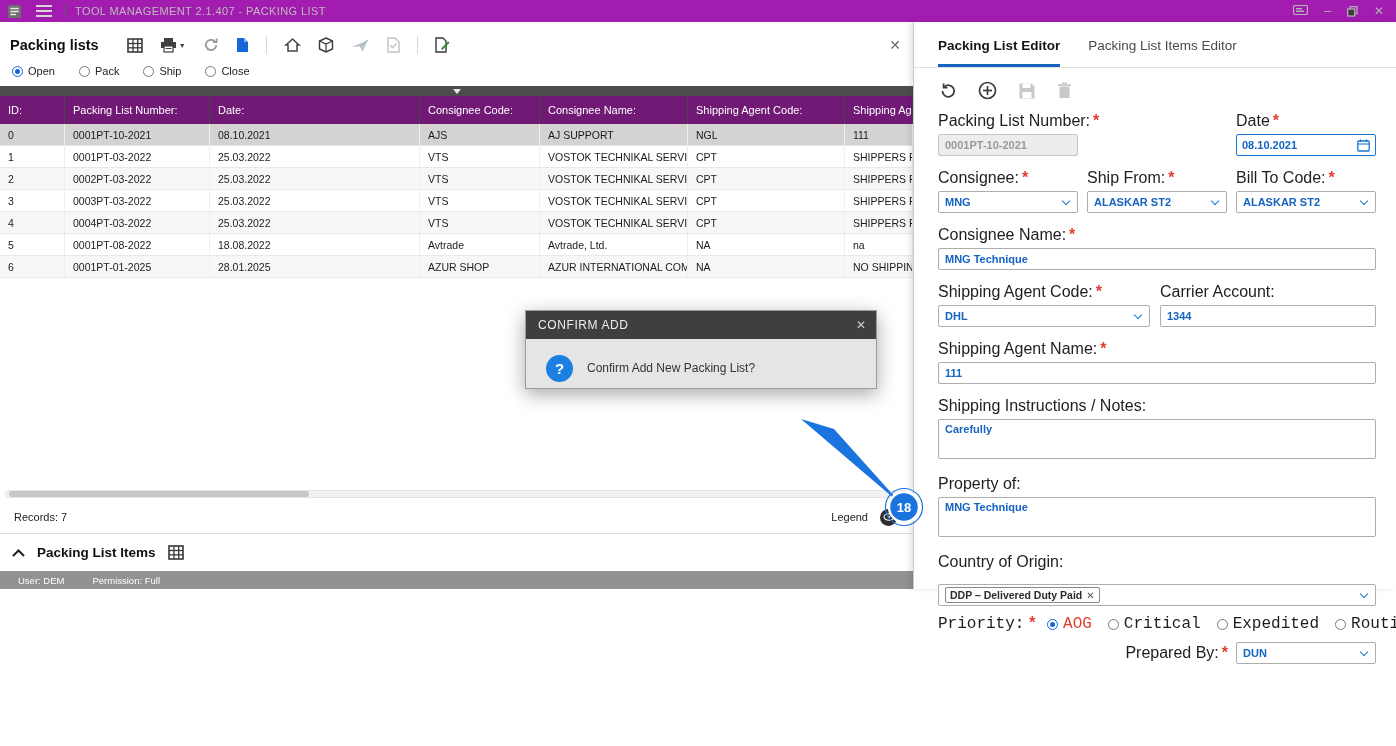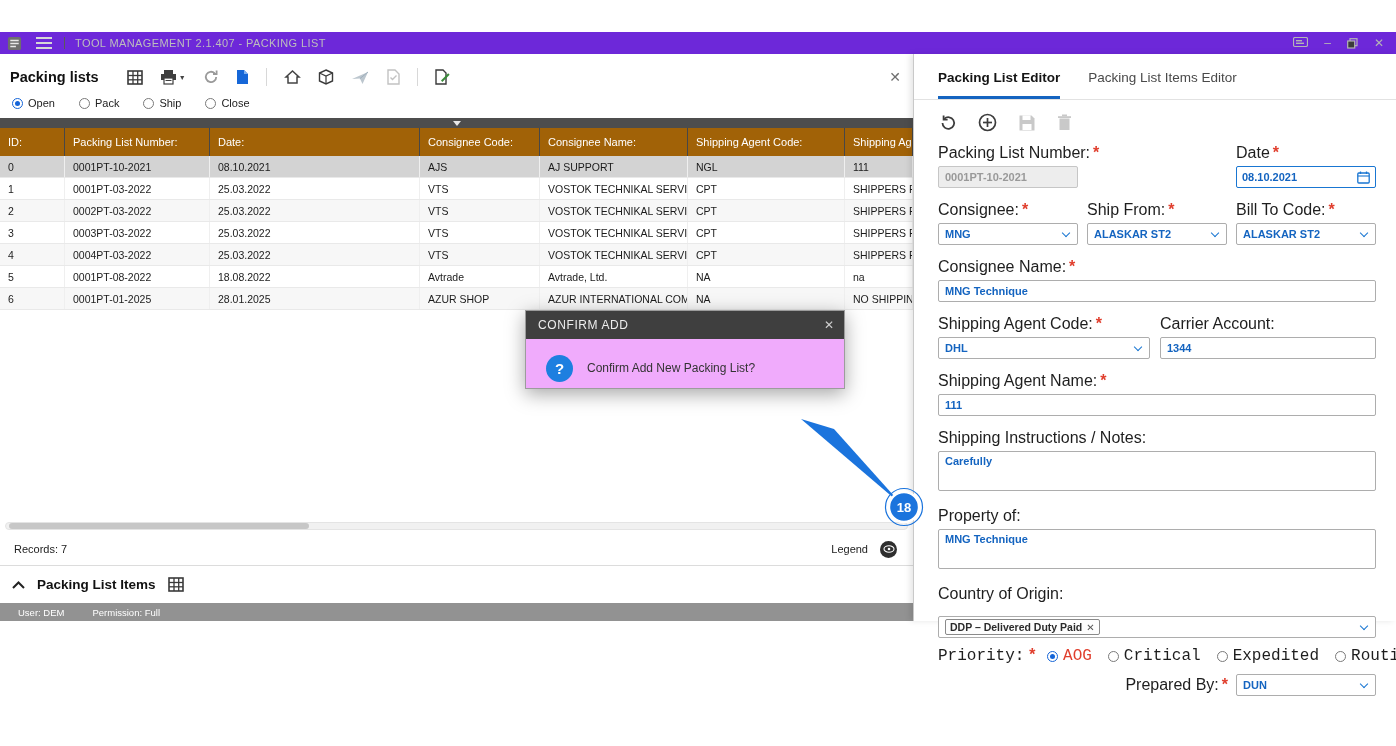"TOOL MANAGEMENT 2.1.407 - PACKING" .titlebar { background: #6d28d9 -> #a21caf; margin-top: 32px -> none }
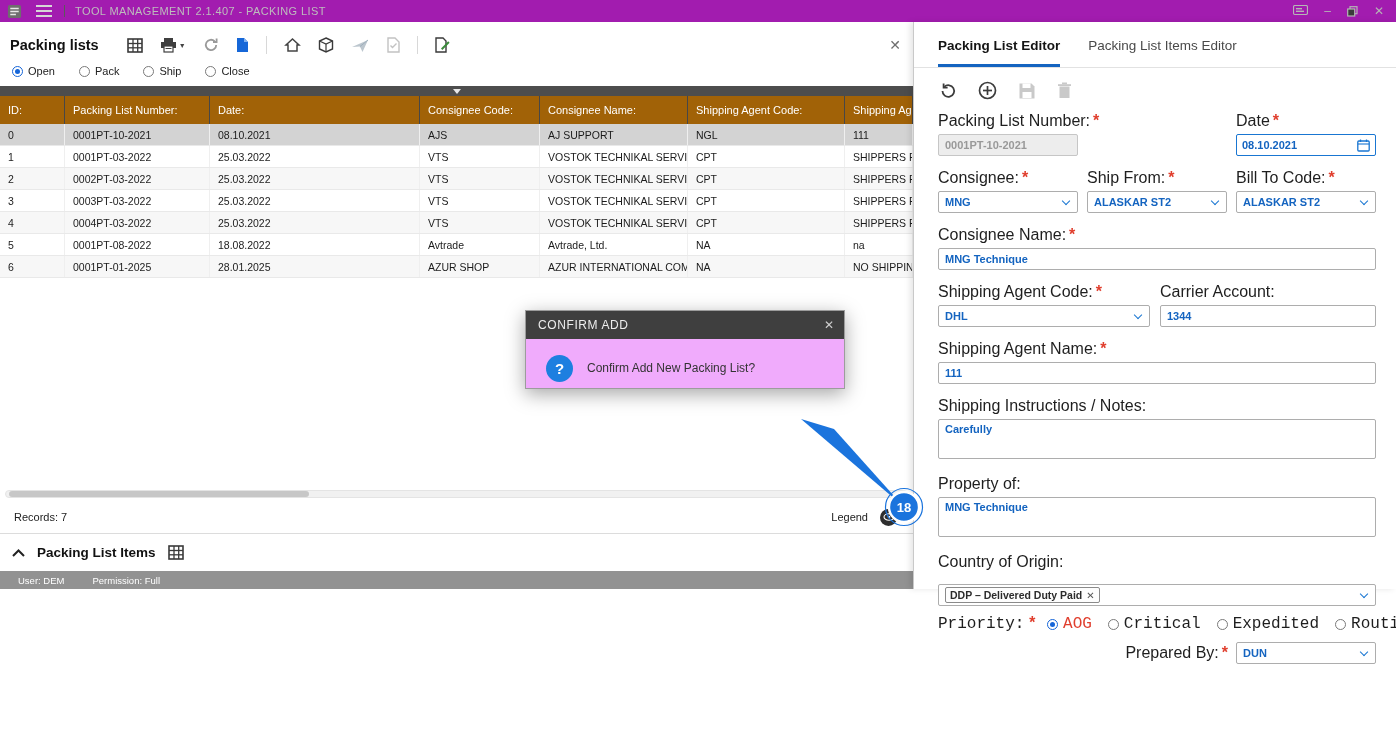"ID:" .grid-header { background: #a16207 -> #701a75 }
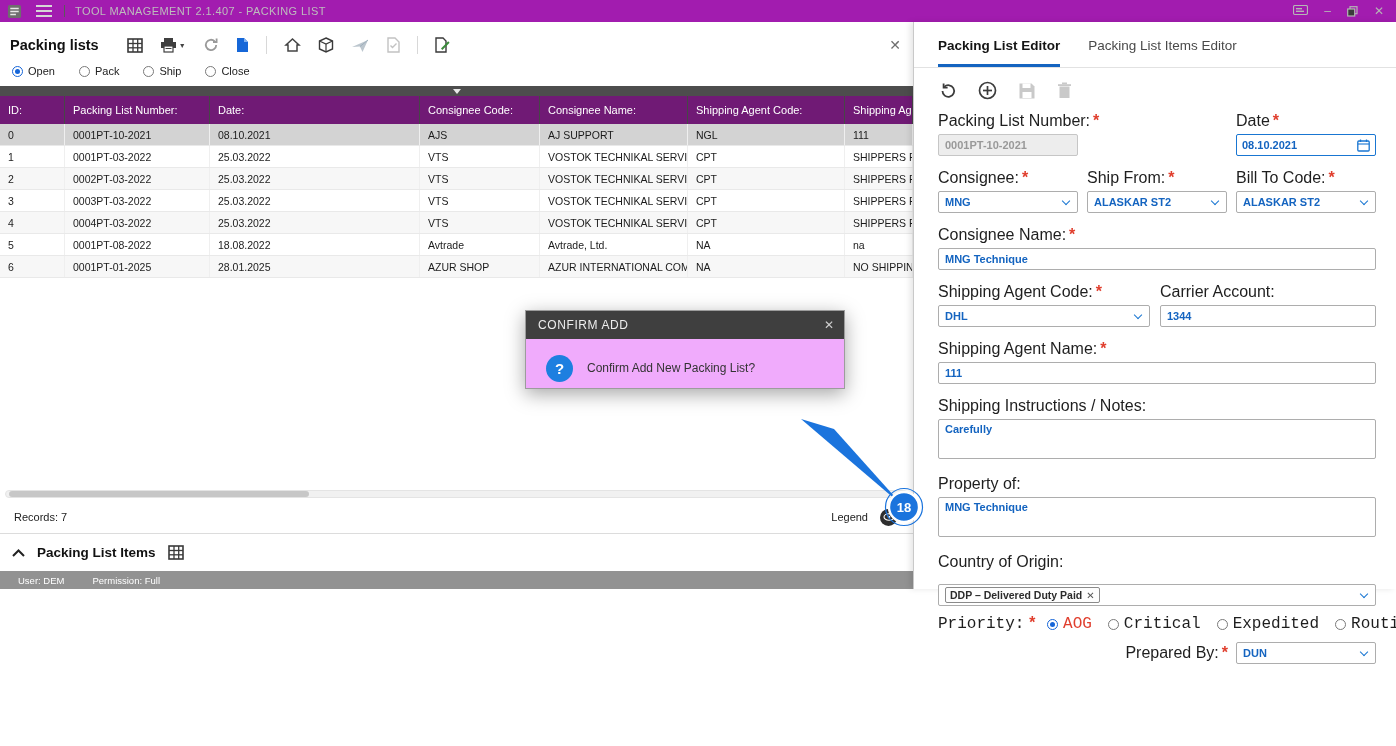"CONFIRM ADD" .dialog { background: #f0abfc -> #e5e5e5; width: 320px -> 352px }
